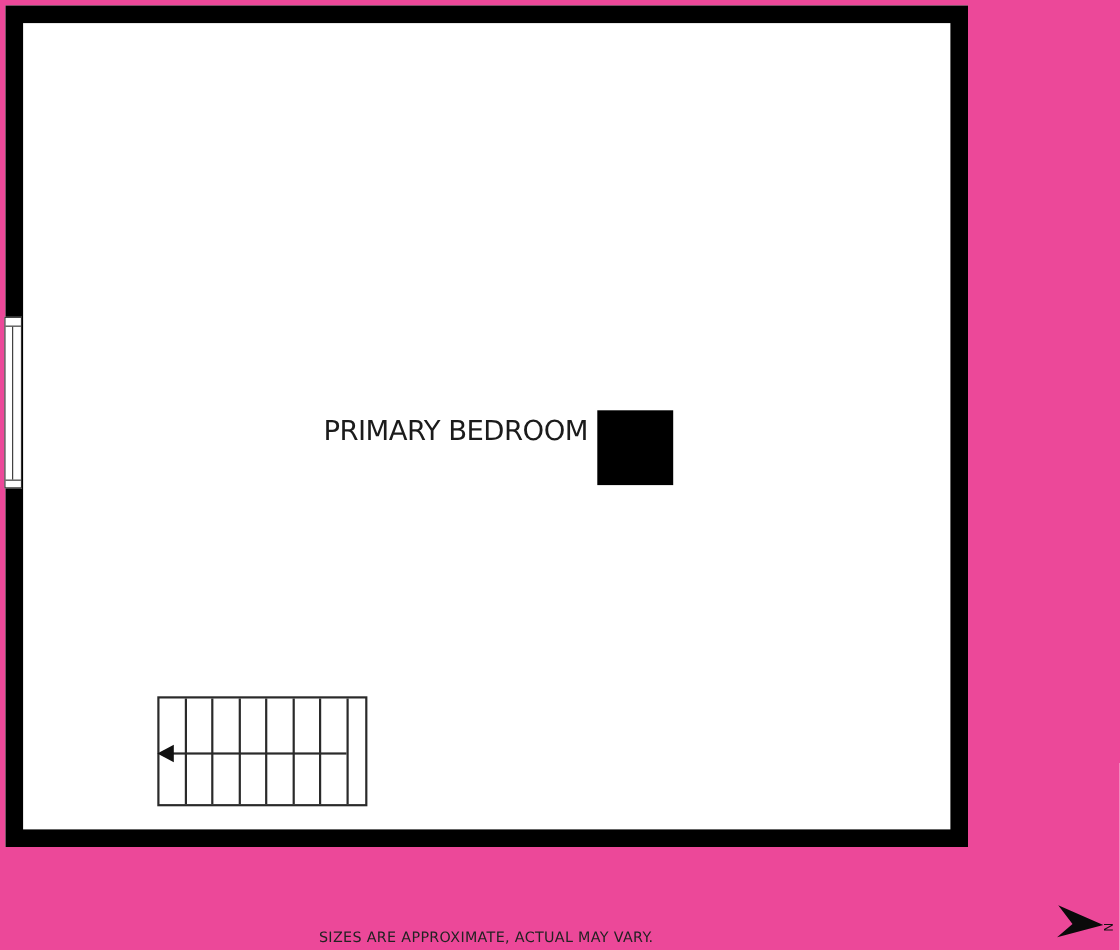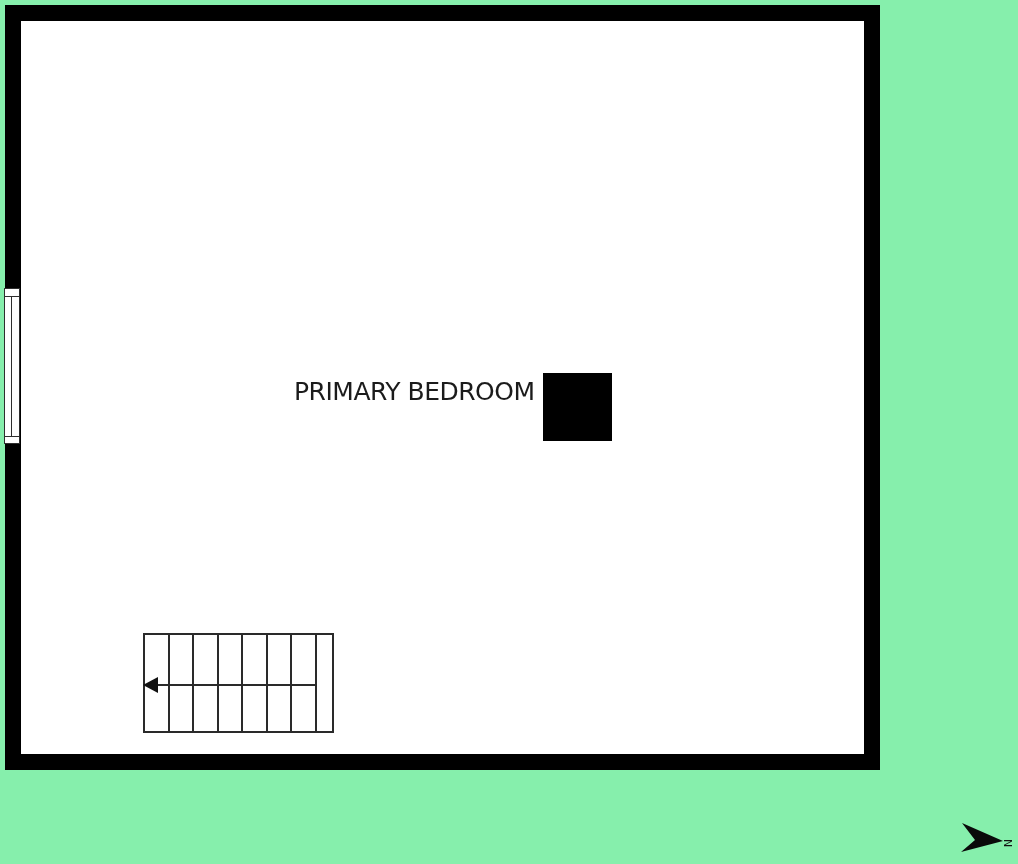"PRIMARY BEDROOM" .canvas { background: #86efac -> #ec4899 }
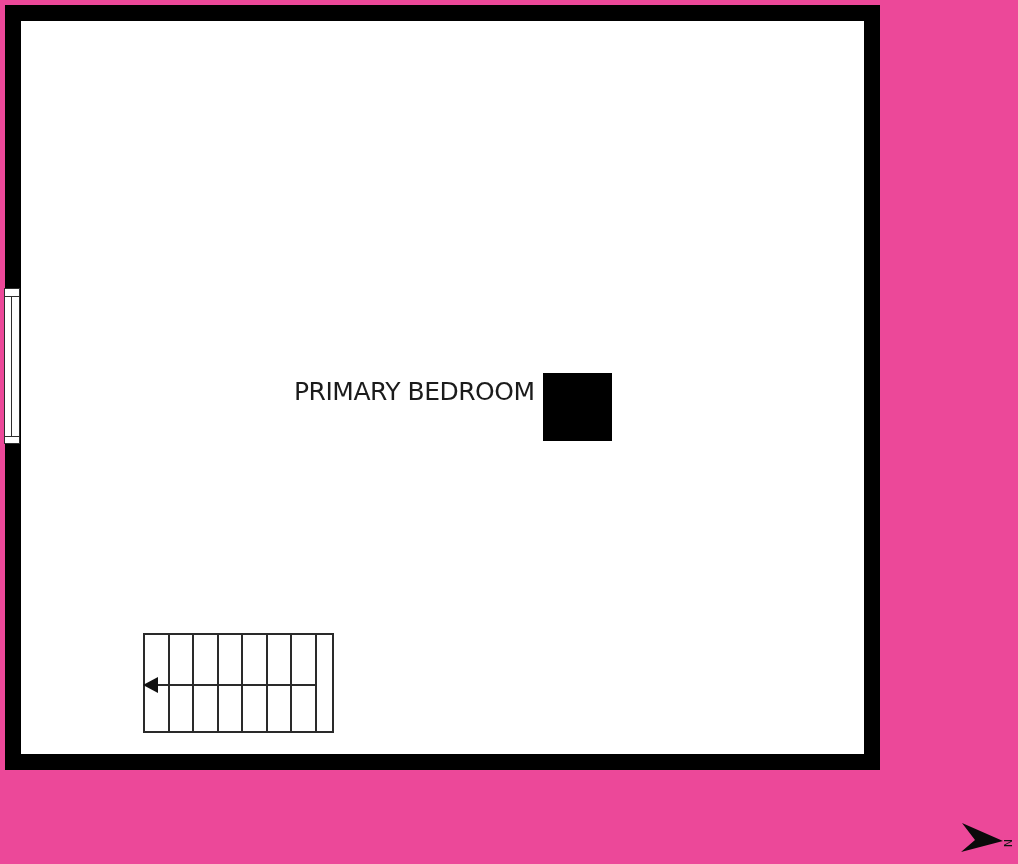"SIZES ARE APPROXIMATE, ACTUAL MAY" div.disclaimer { html: none -> <div>SIZES ARE APPROXIMATE, ACTUAL MAY VARY.</div> }
